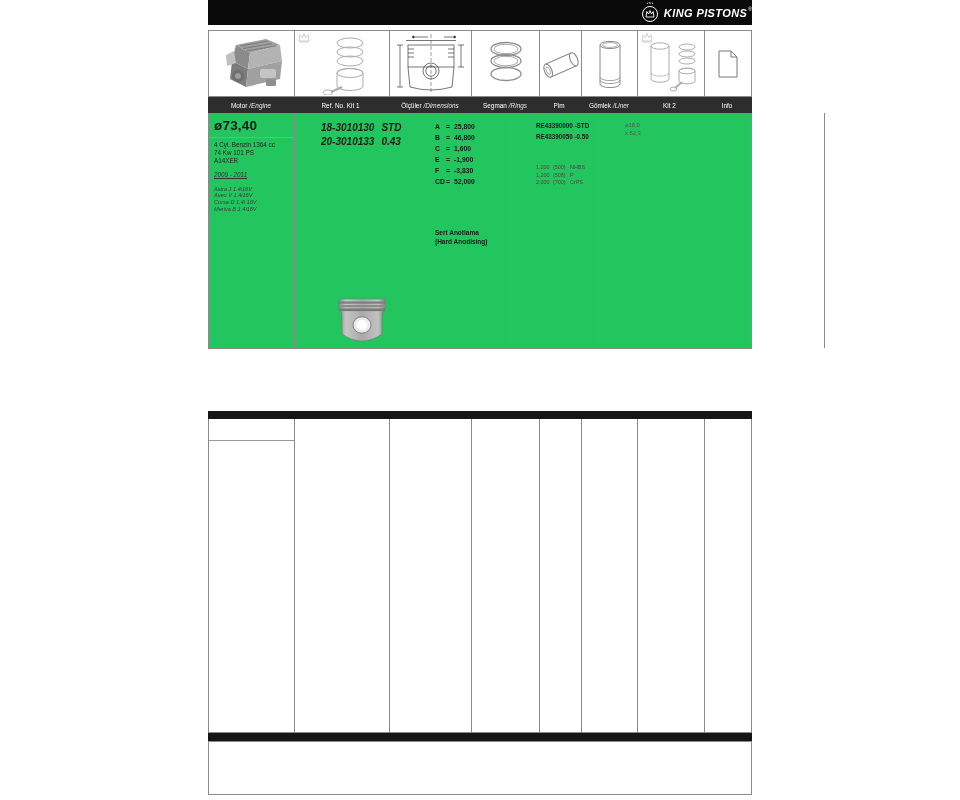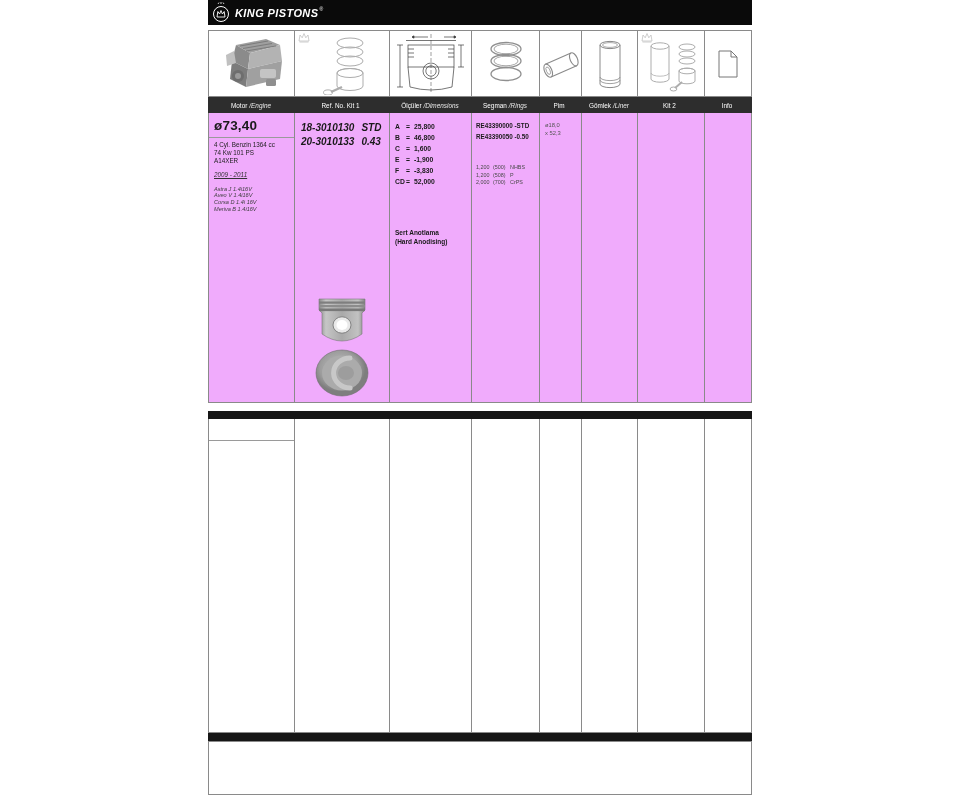"KING PISTONS" .topbar { justify-content: none -> flex-end }
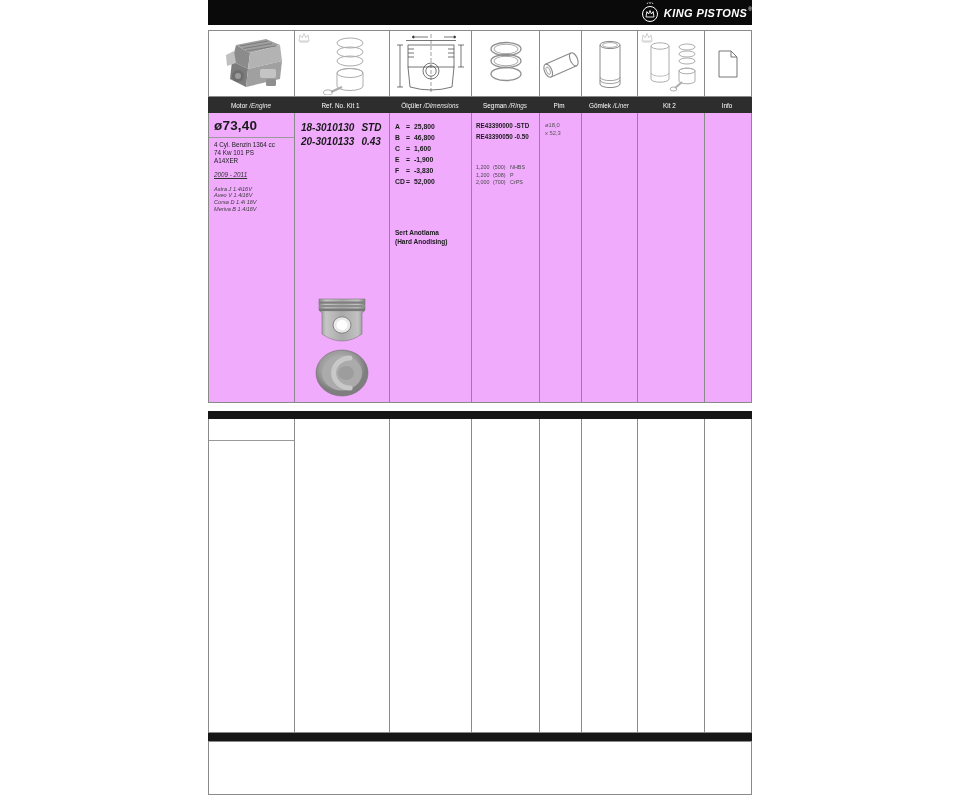"ø73,40" .content-row { background: #f0abfc -> #22c55e; gap: none -> 20px; height: 290px -> 236px }
